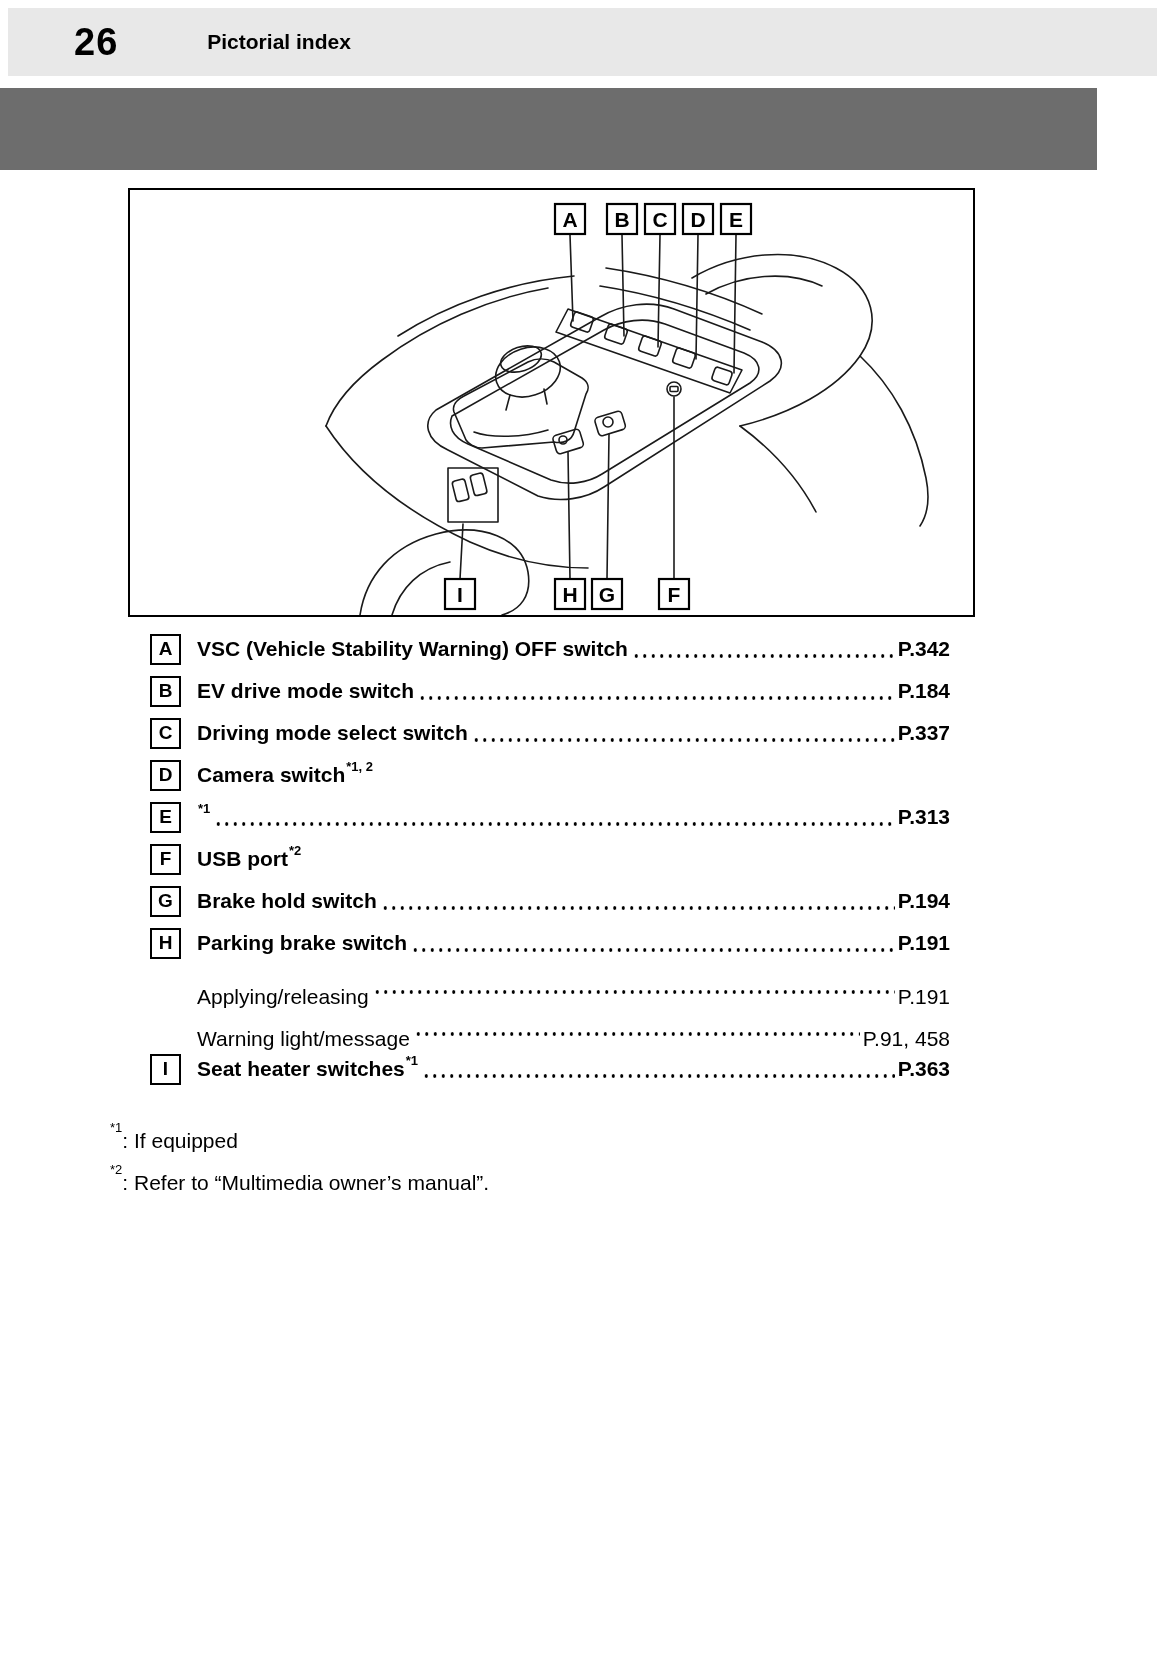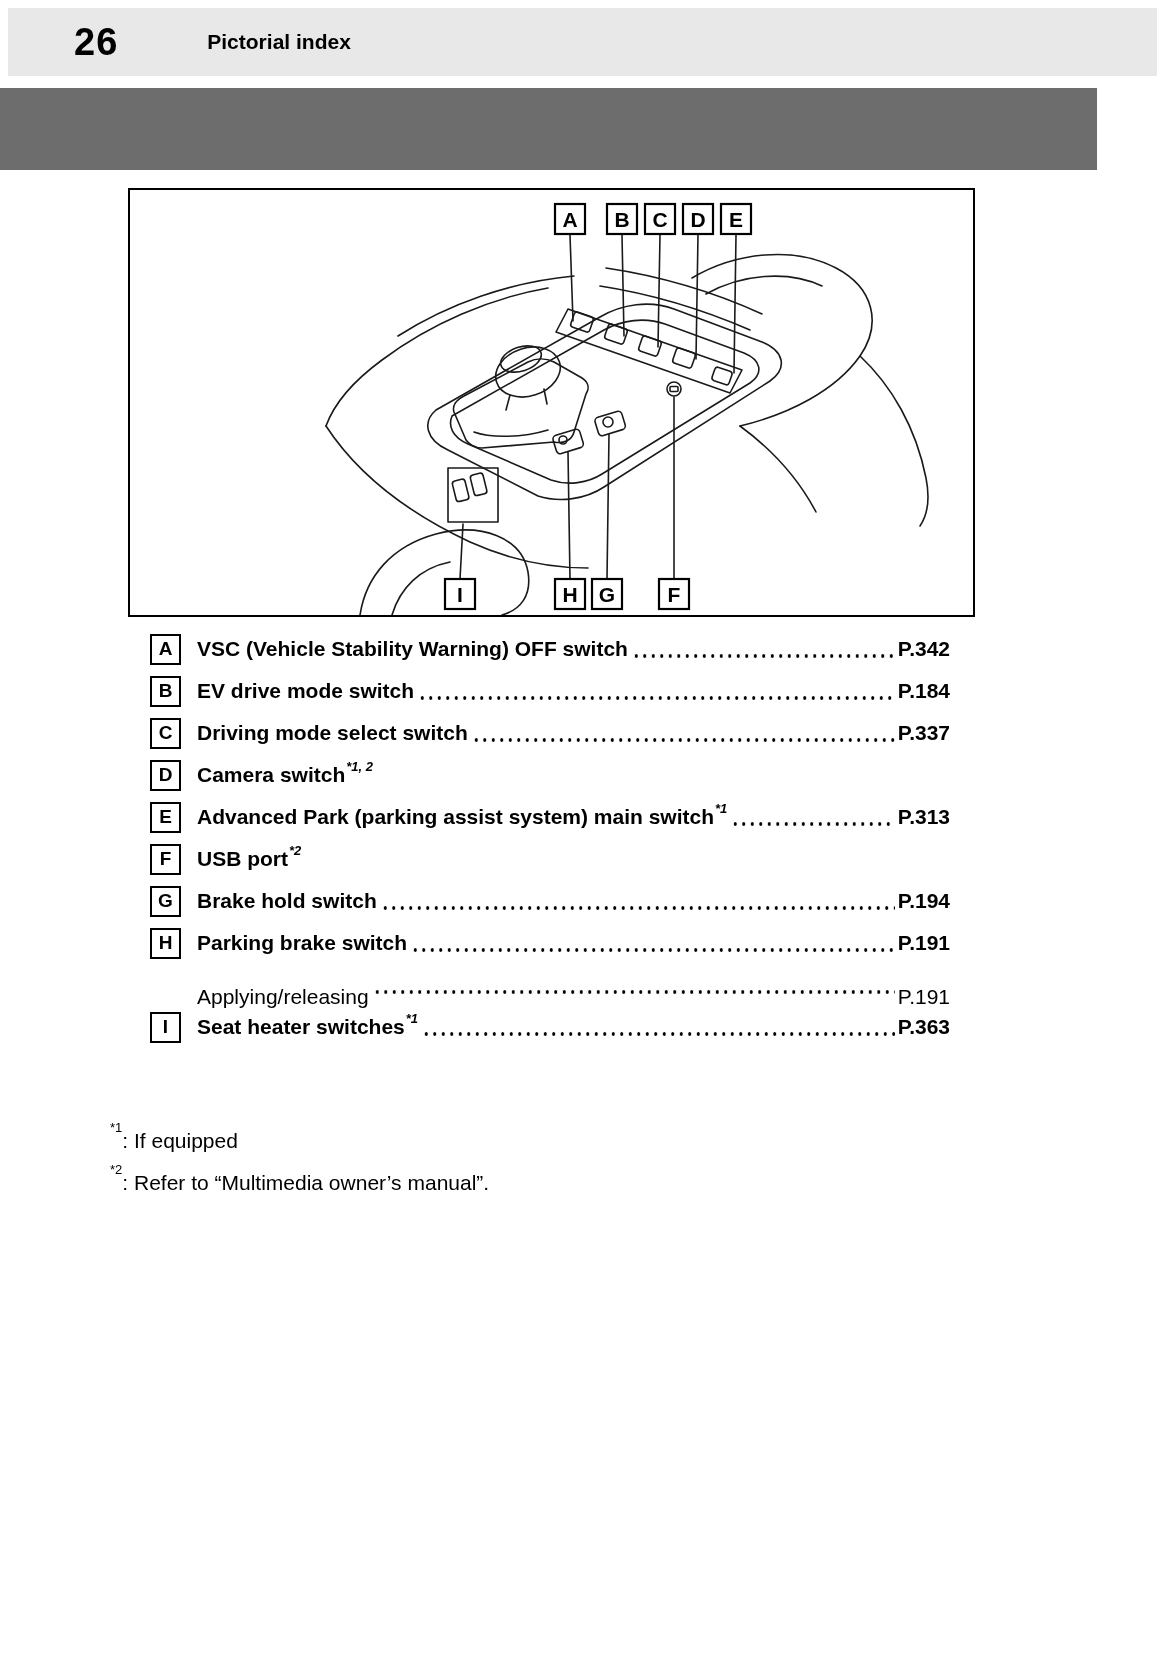"*1, 2" .entry sup.fn { font-style: italic -> none }
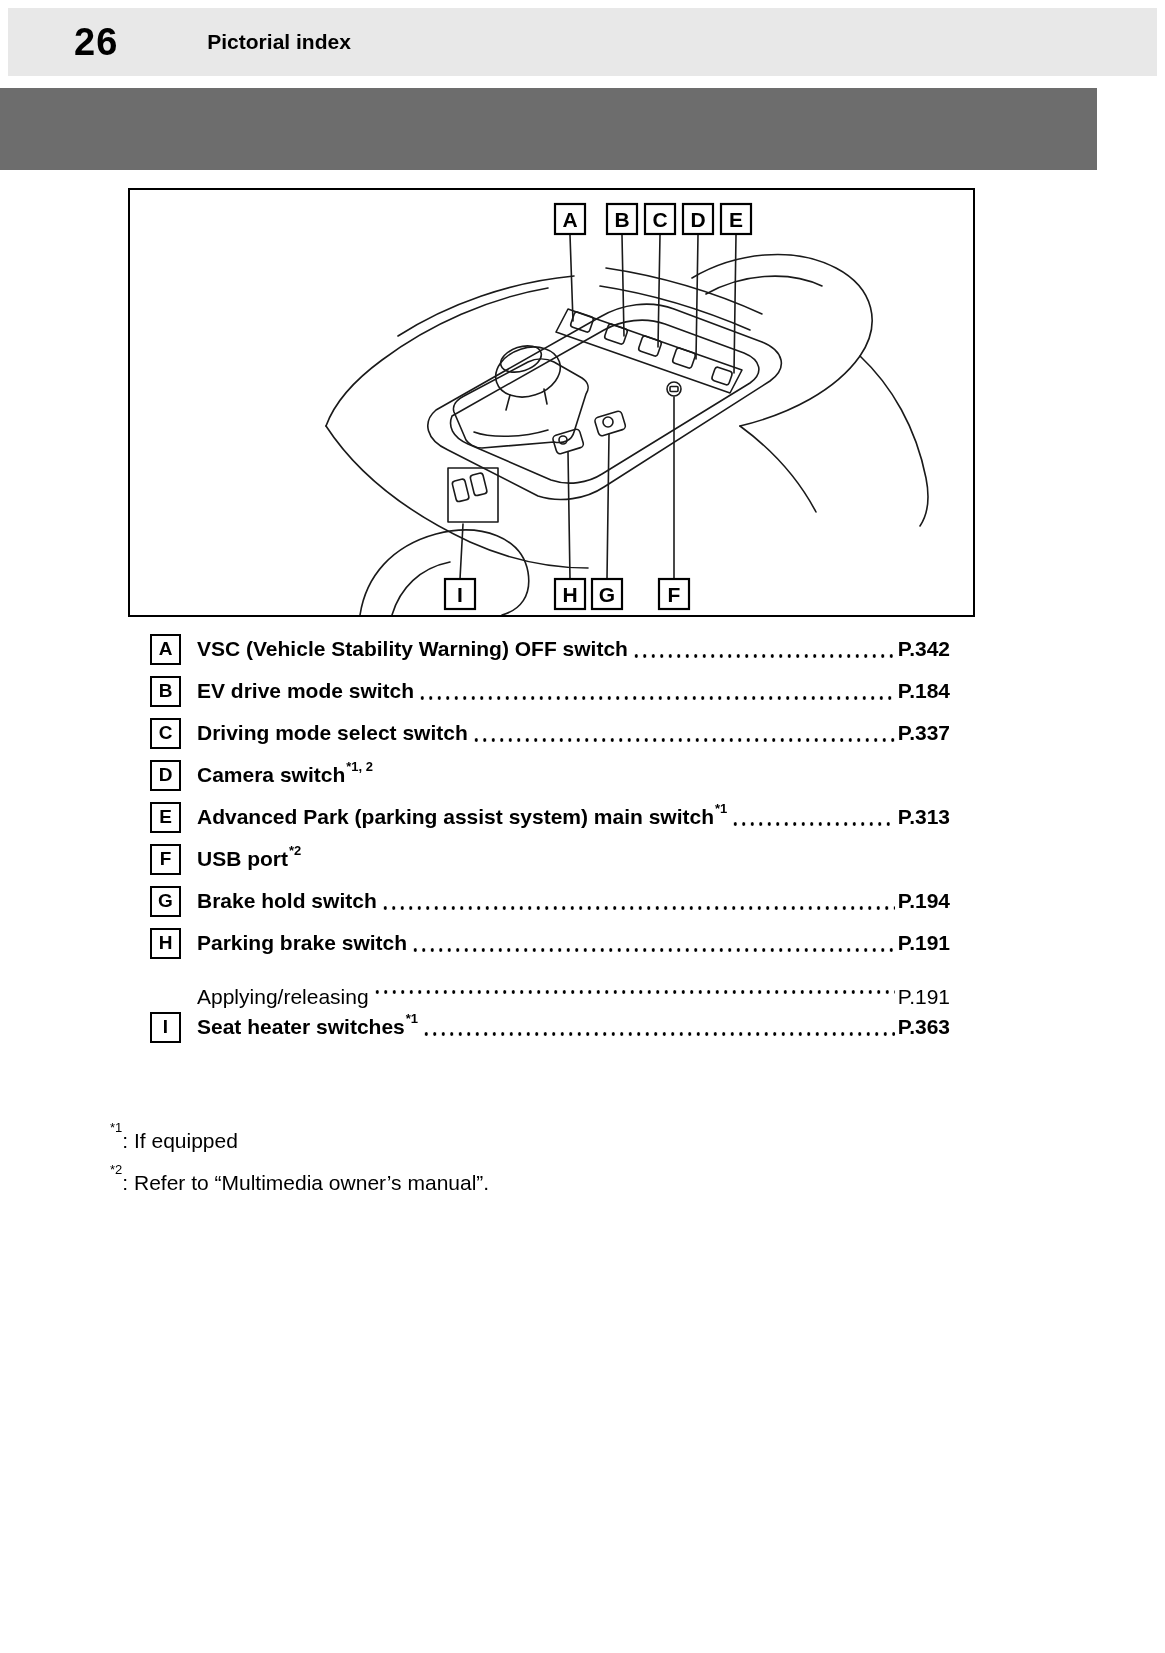"Advanced Park (parking assist system)" span.entry-label { html: <span>Advanced Park (parking assist system) main switch</span> -> none }
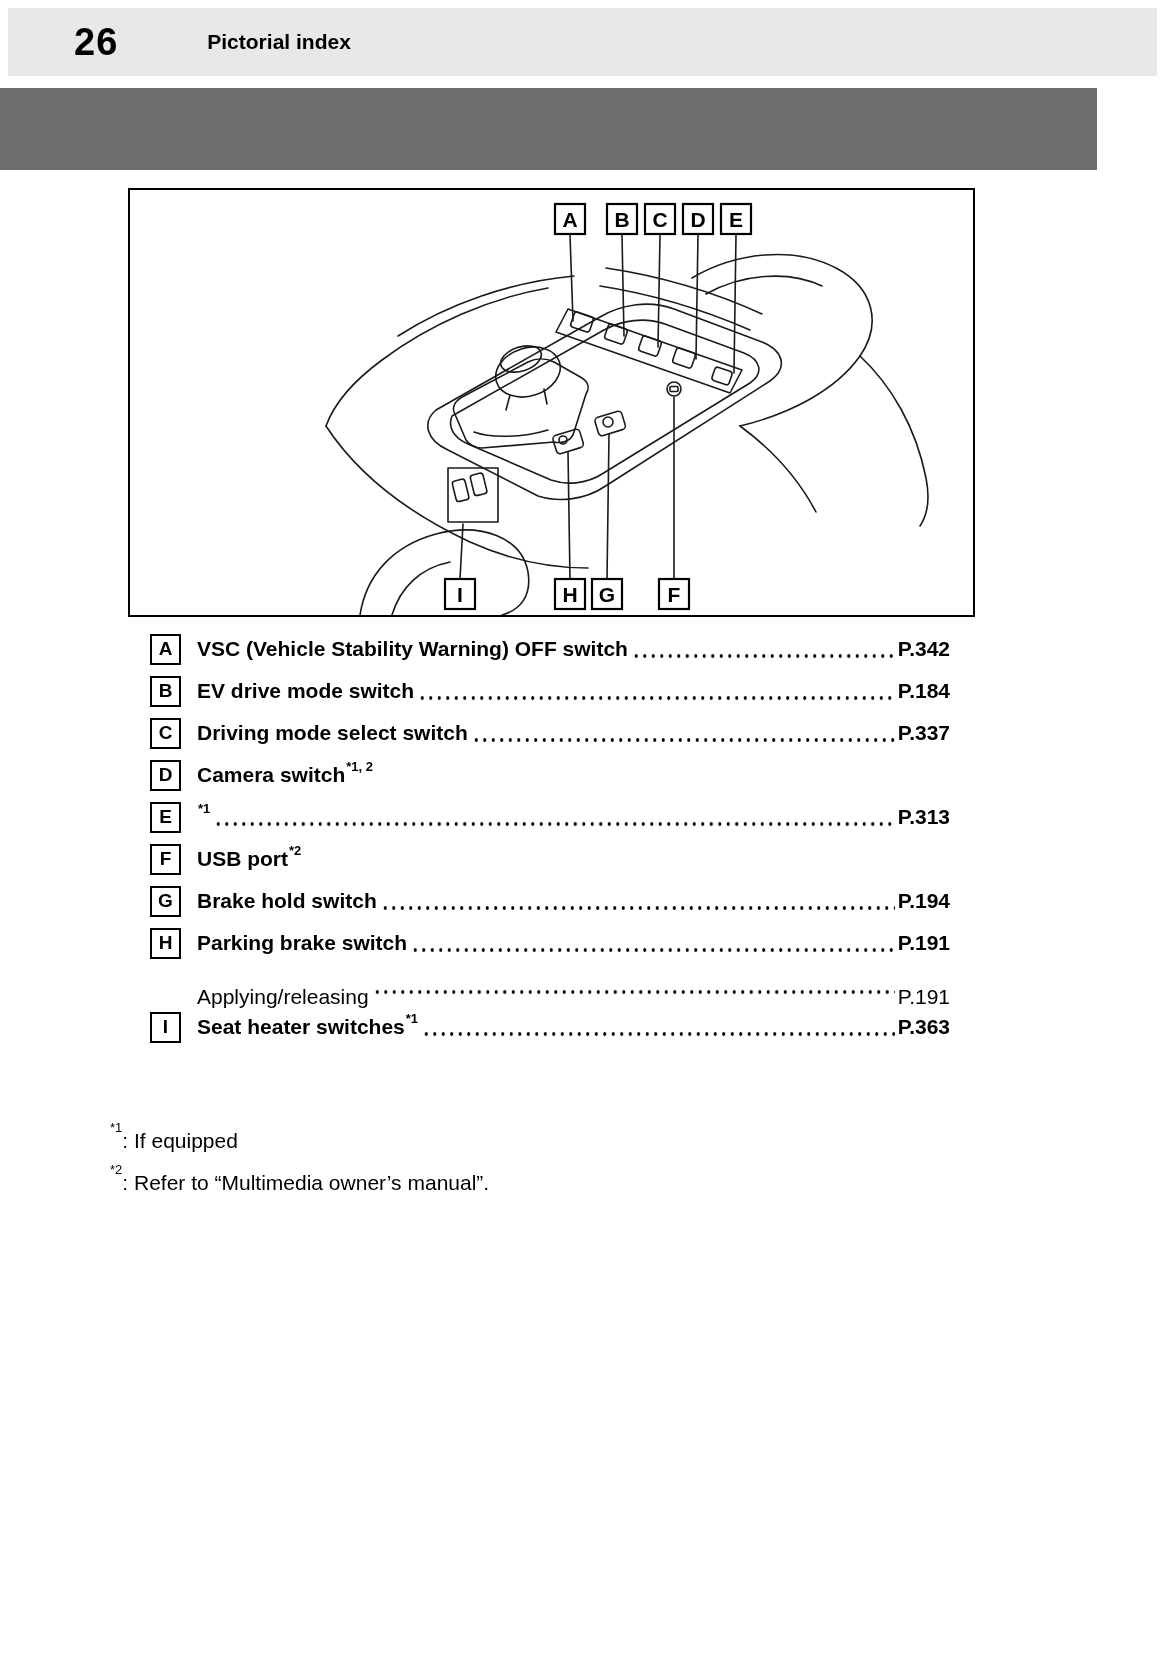"Warning light/message" div.entry { html: none -> <div> <span></span> <span>Warning light/message</span> <span></span> <span>P.91, 458</span> </div> }
